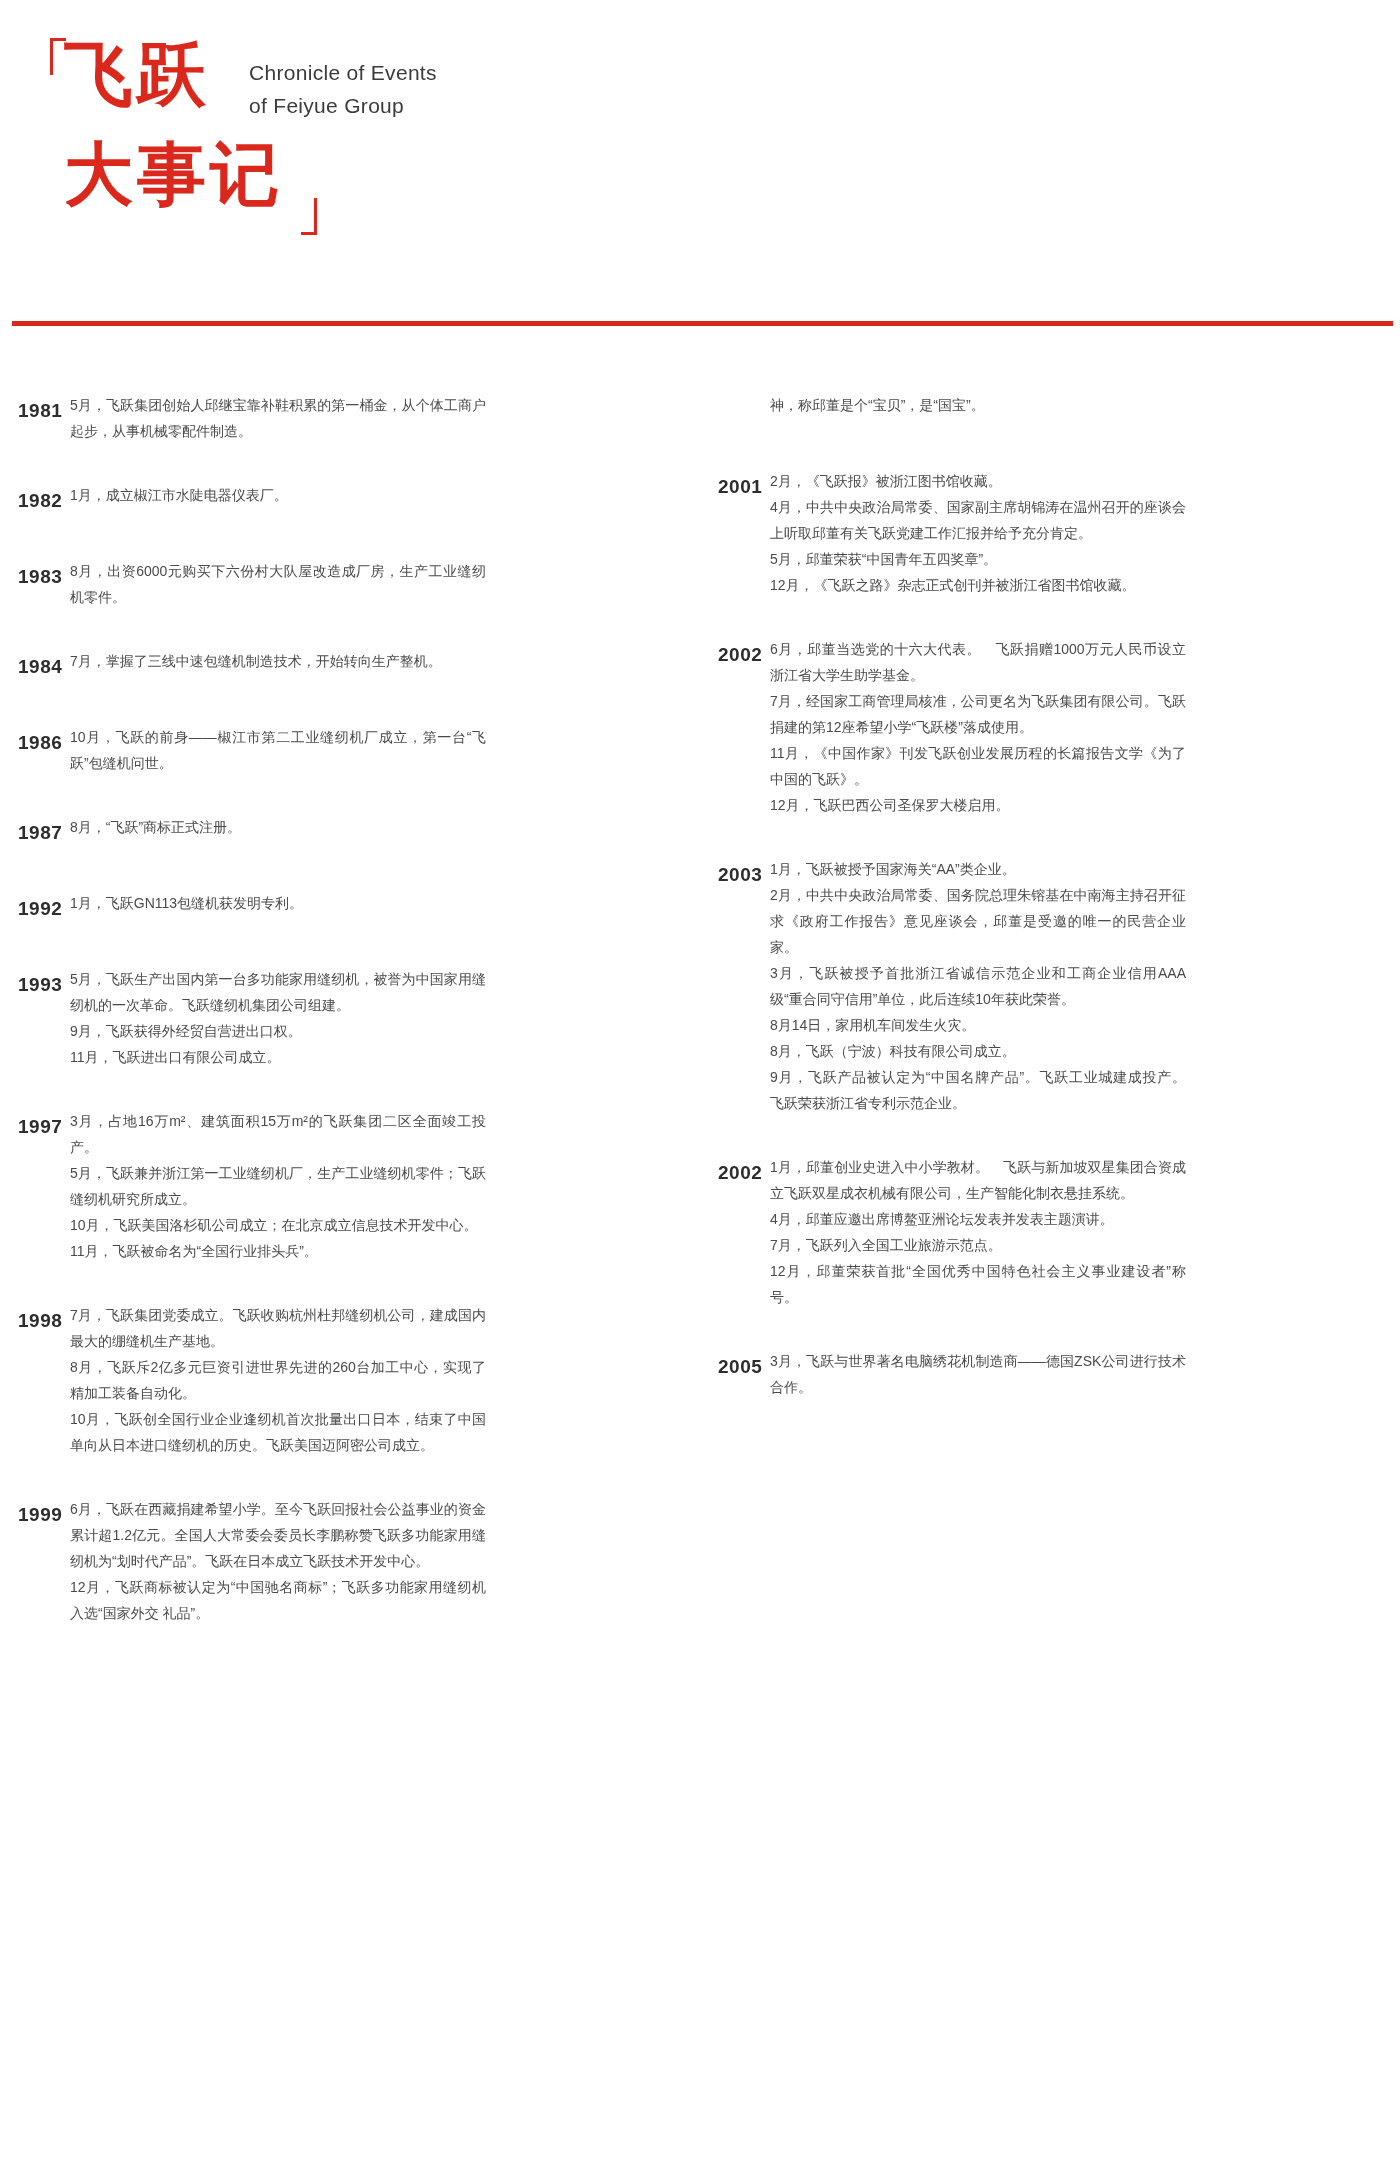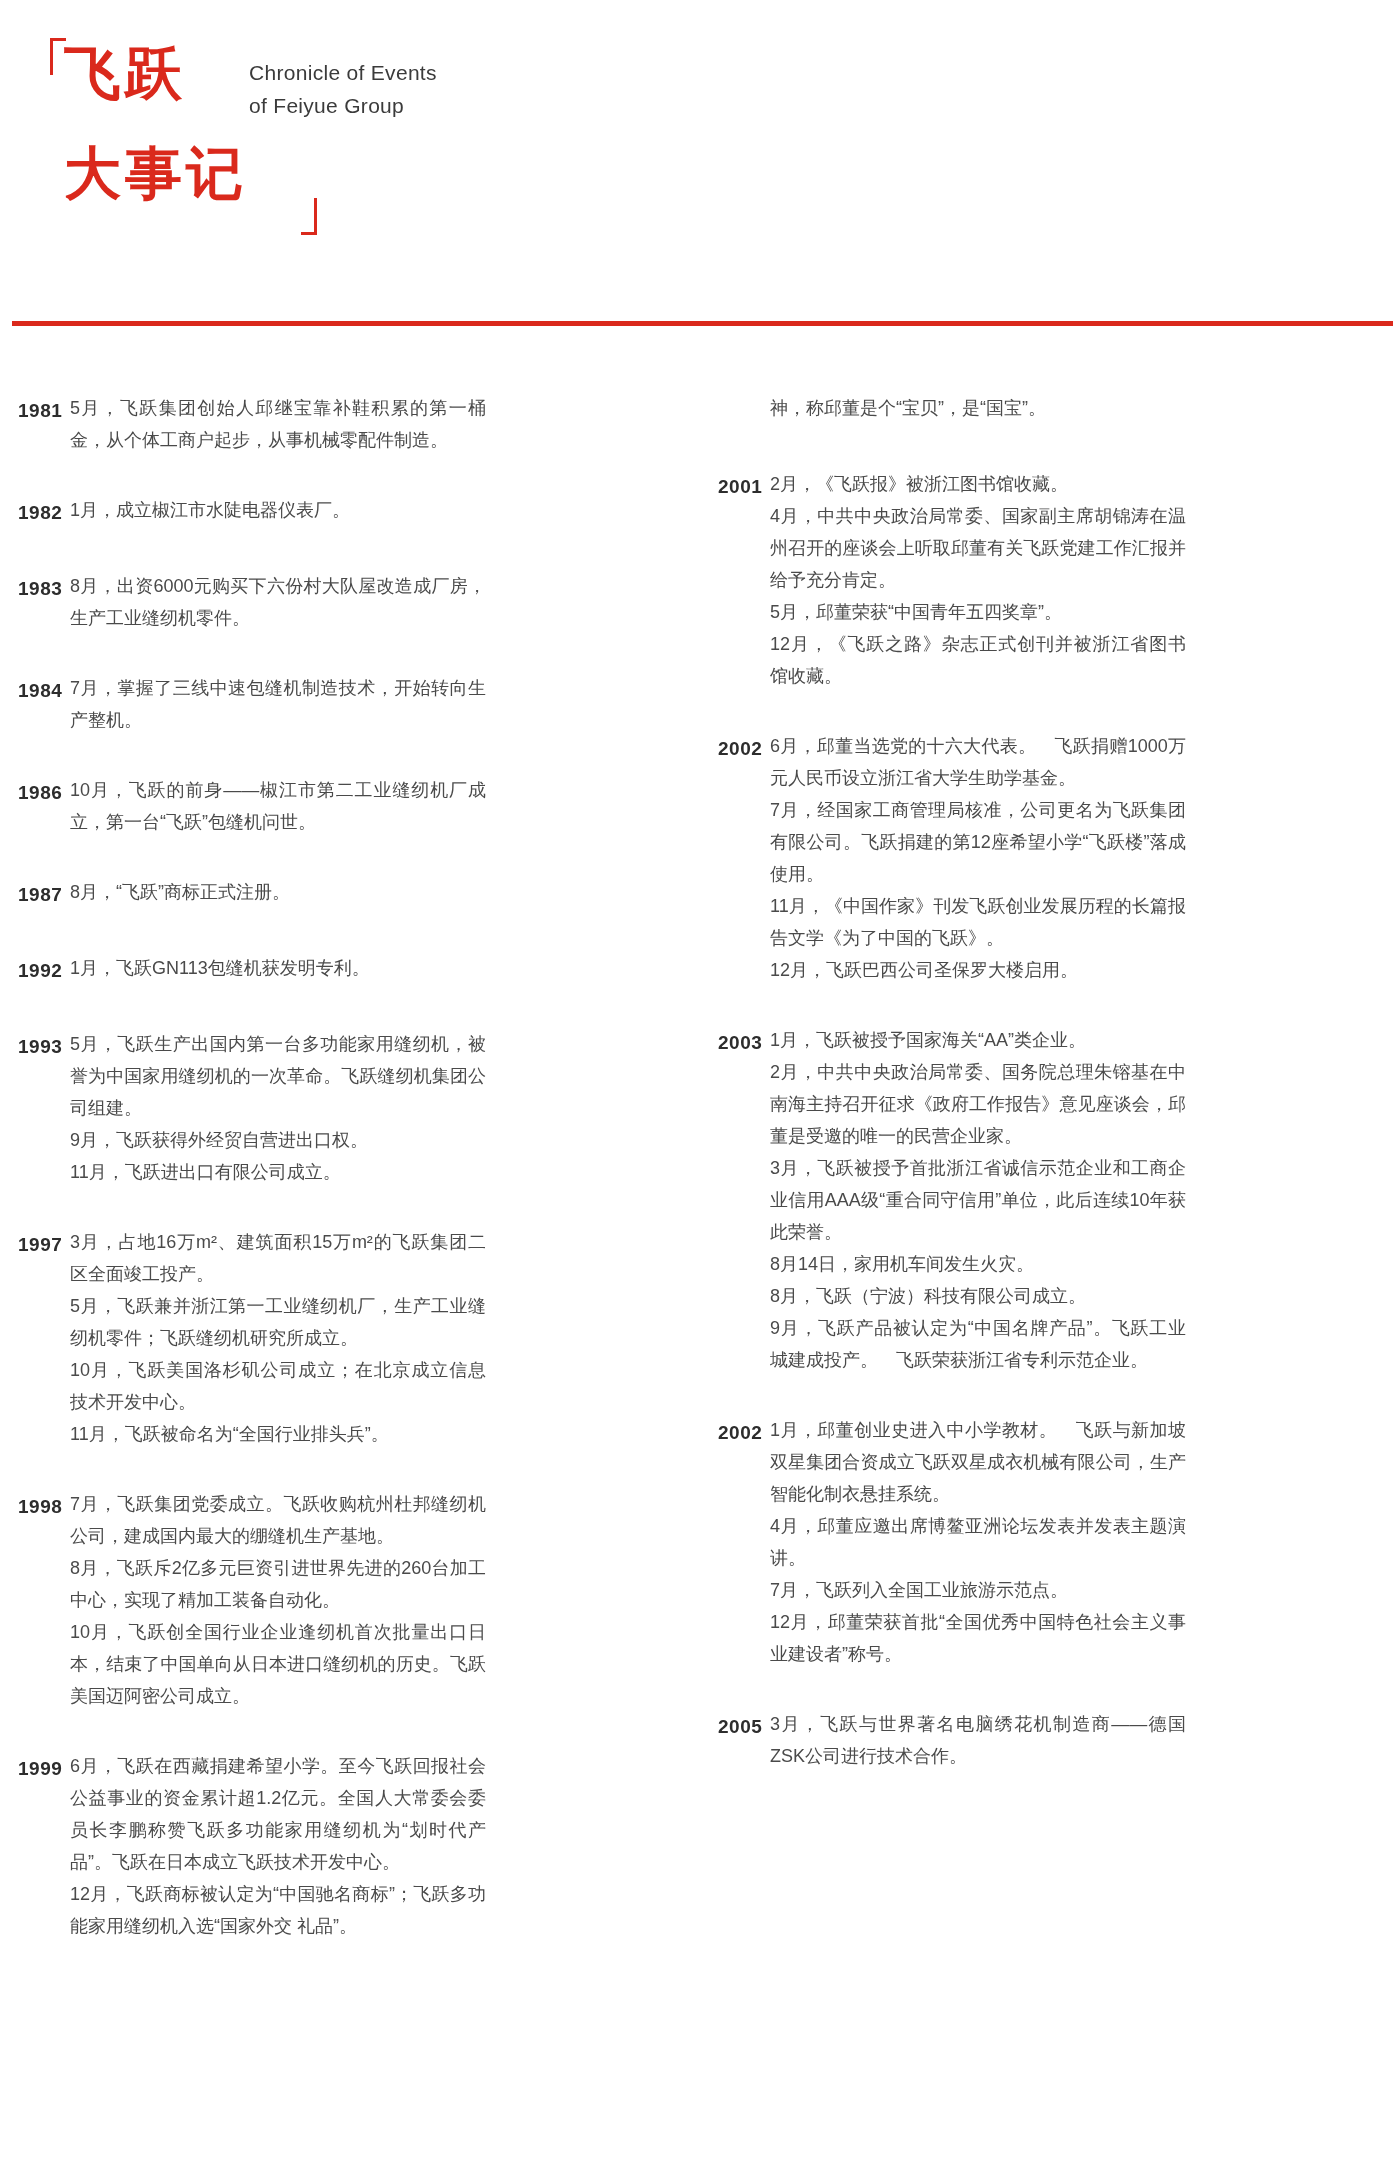"飞跃" .title-cn { font-family: Liberation Serif, serif -> Liberation Mono, monospace; font-size: 57px -> 69px }
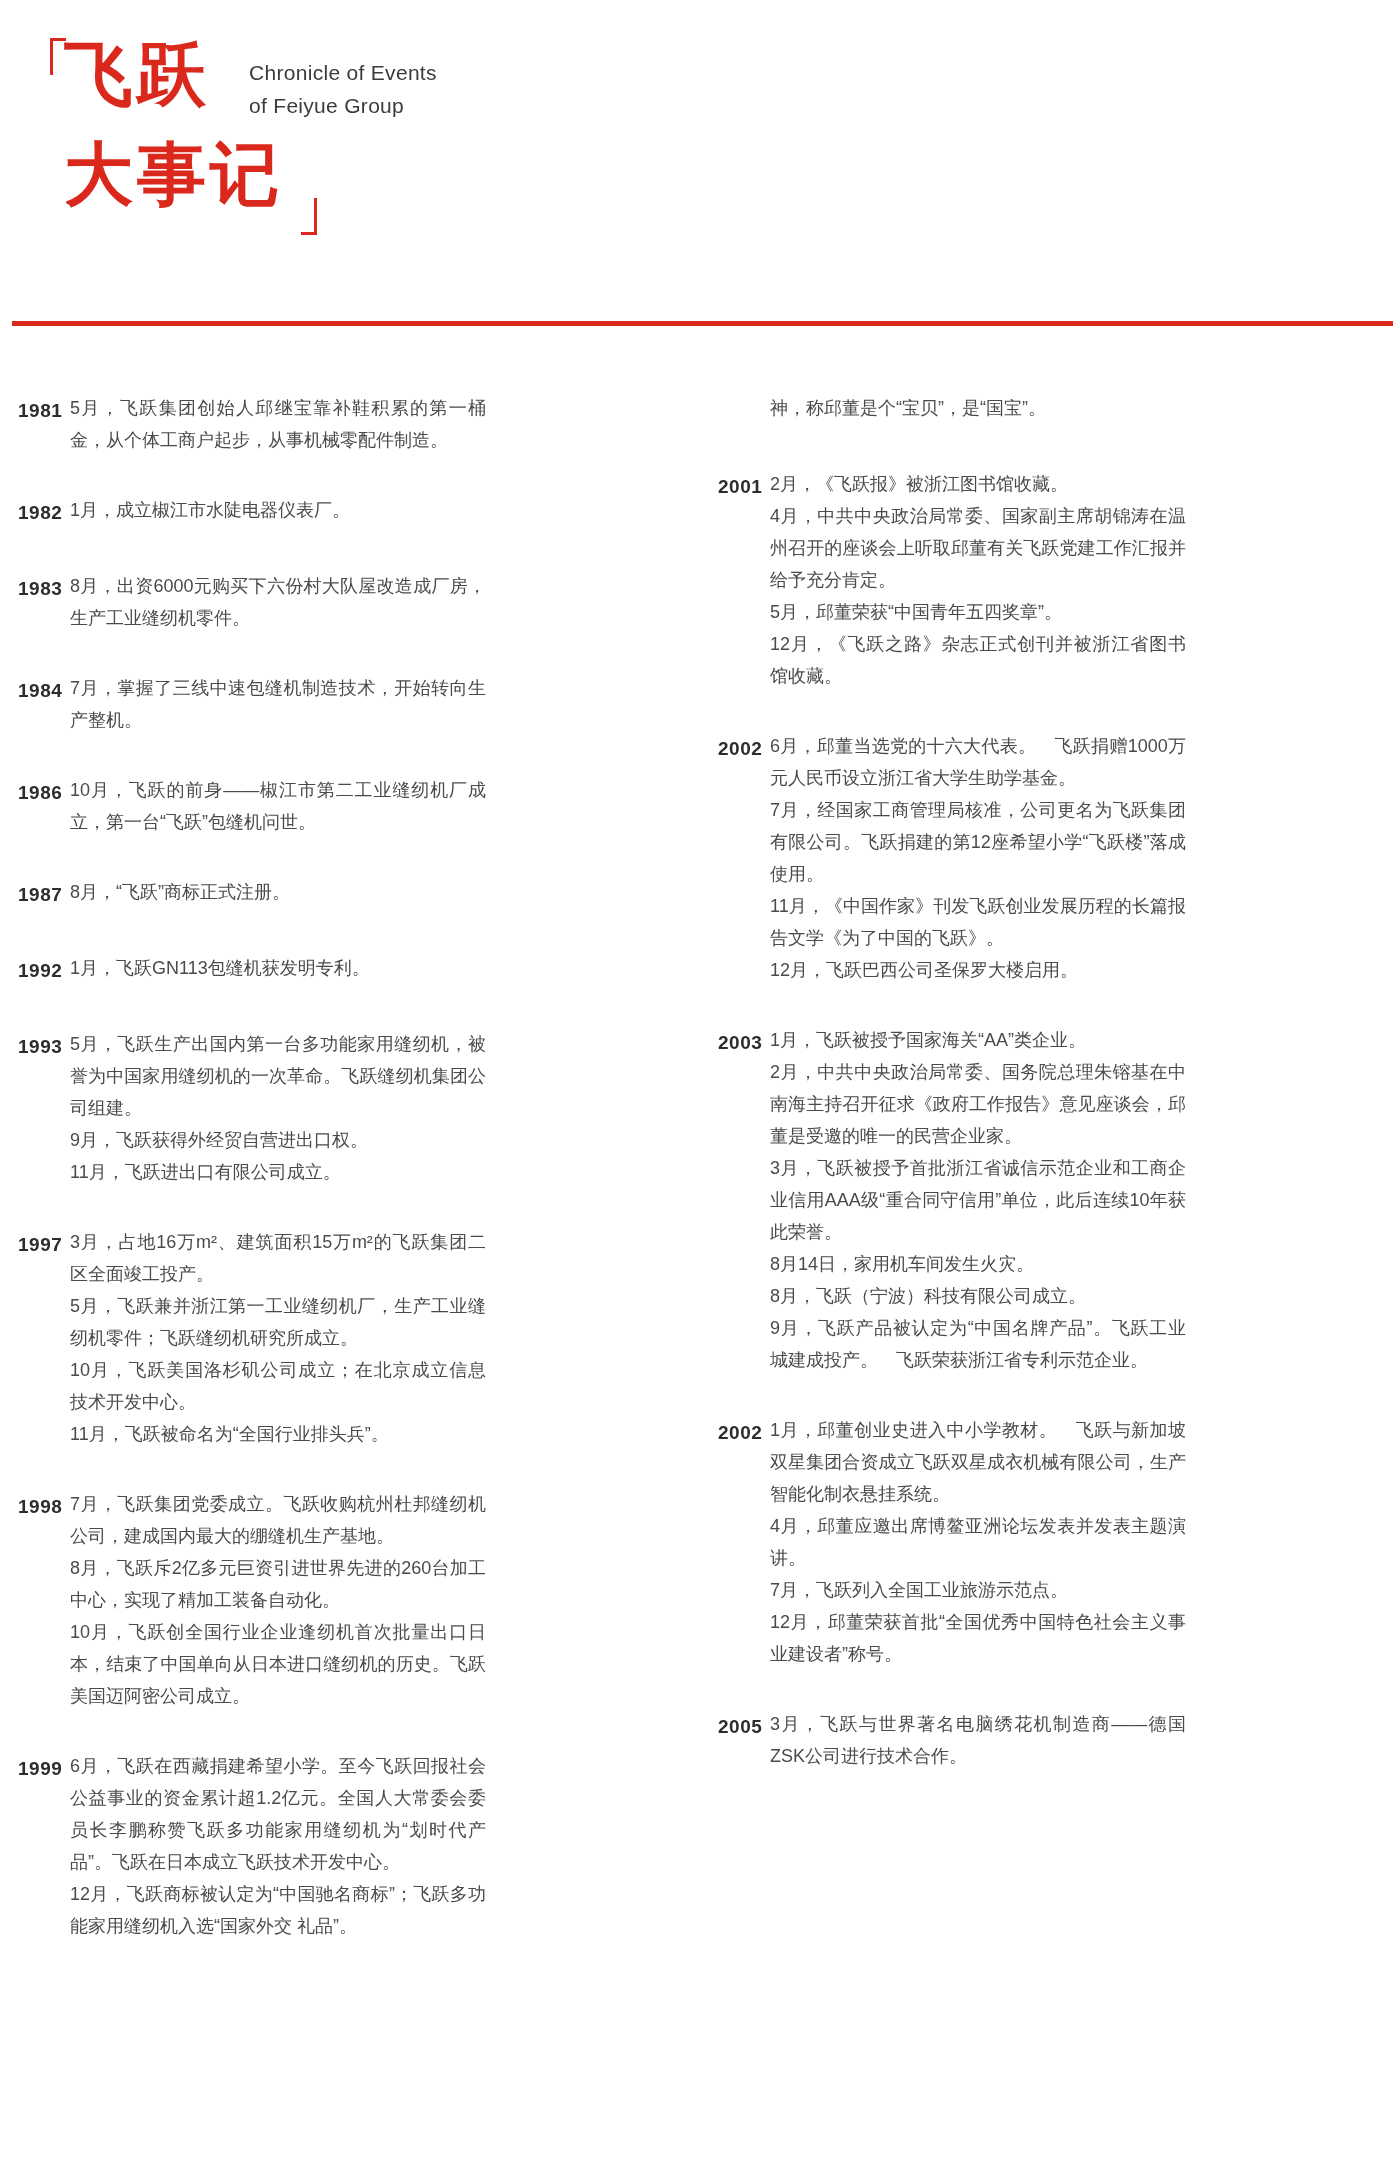"5月，飞跃集团创始人邱继宝靠补鞋积累的第一桶金，从个体工商户起步，从事机械零配件" .entry p.event { font-size: 18px -> 14px; line-height: 32px -> 26px }
